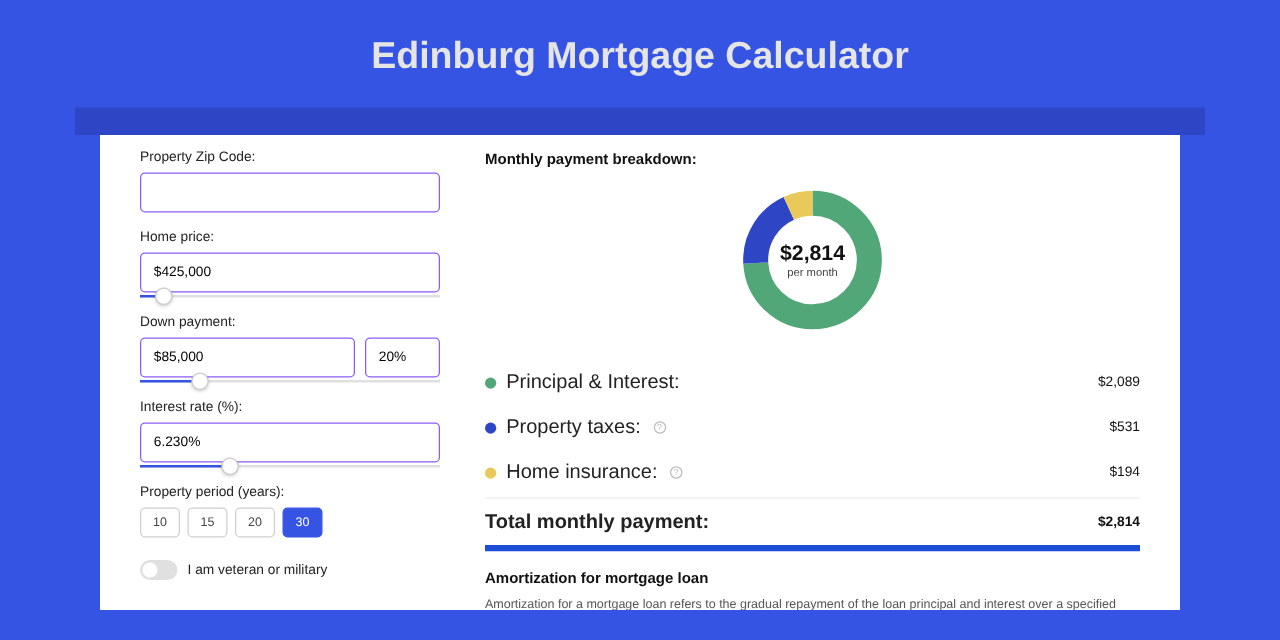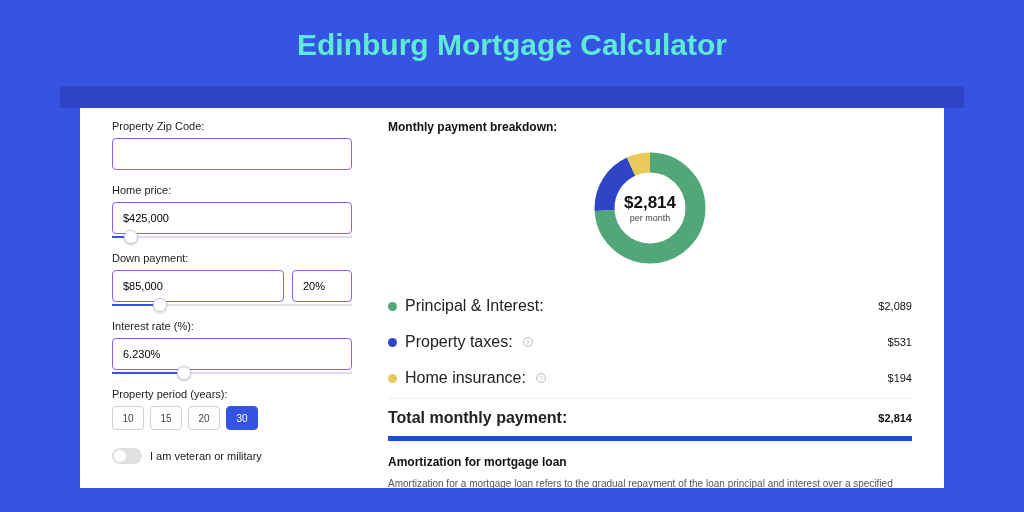"Edinburg Mortgage Calculator" .page-header { color: #5eead4 -> #e5e5e5 }
